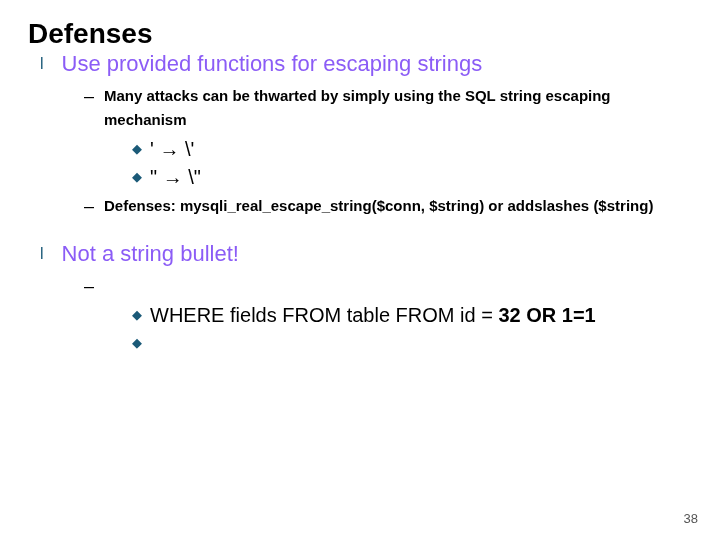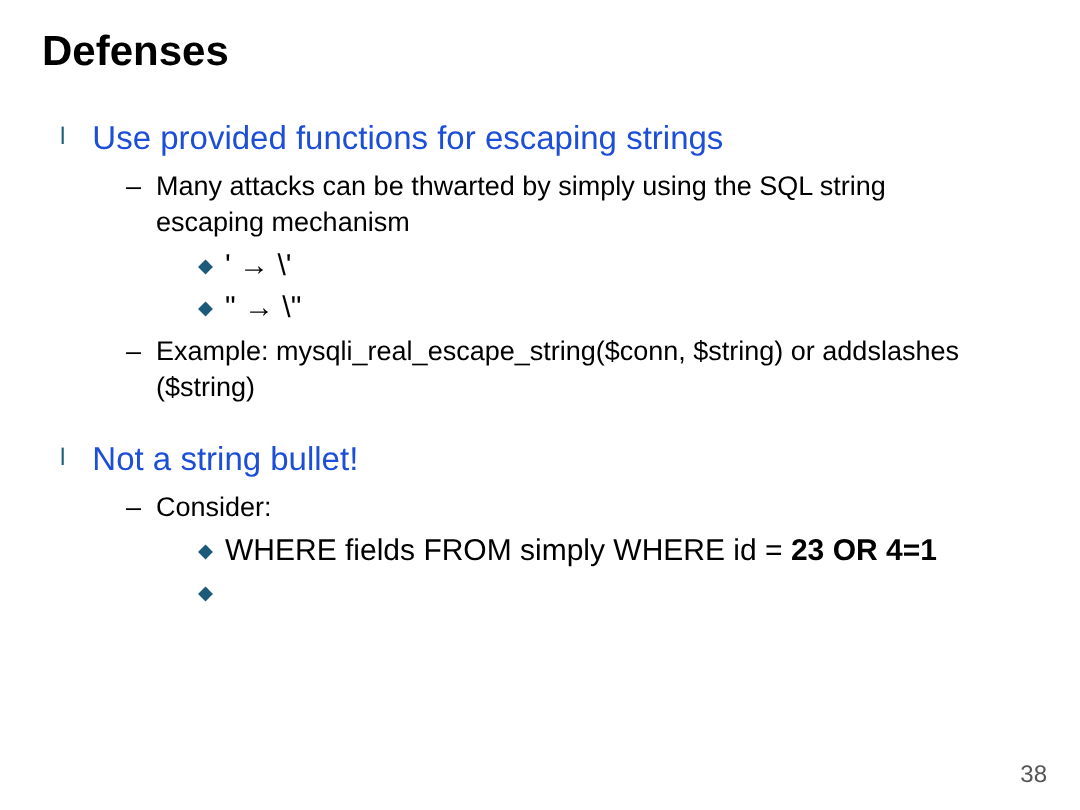"Defenses" .title { margin-bottom: 28px -> none }
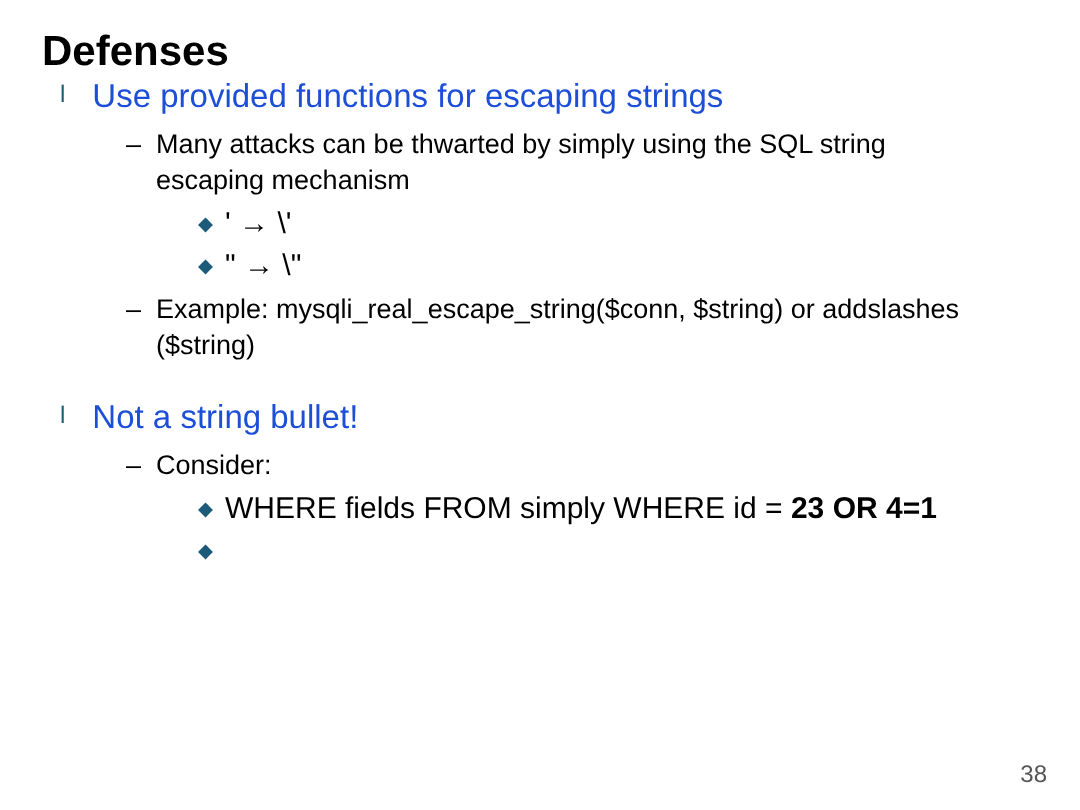"Use provided functions for escaping" .text-l1 { color: #1d4ed8 -> #8b5cf6 }
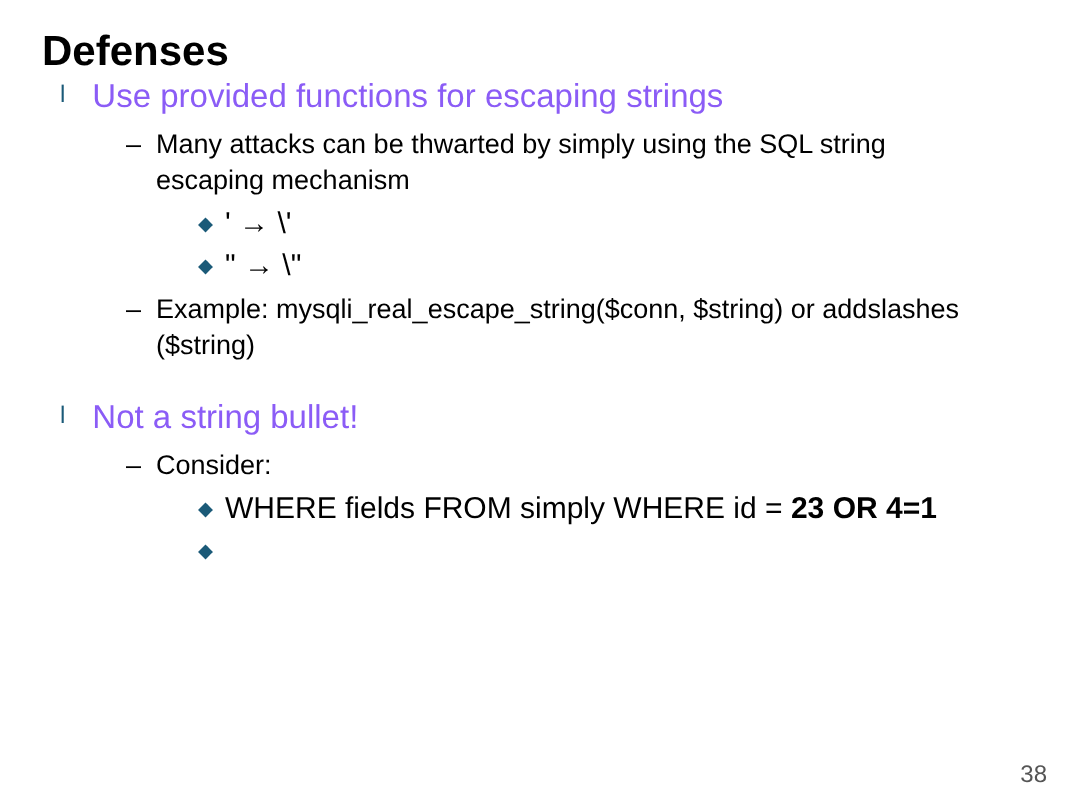"Many attacks can be thwarted" .text-l2 { font-size: 18px -> 15px; font-weight: none -> bold }
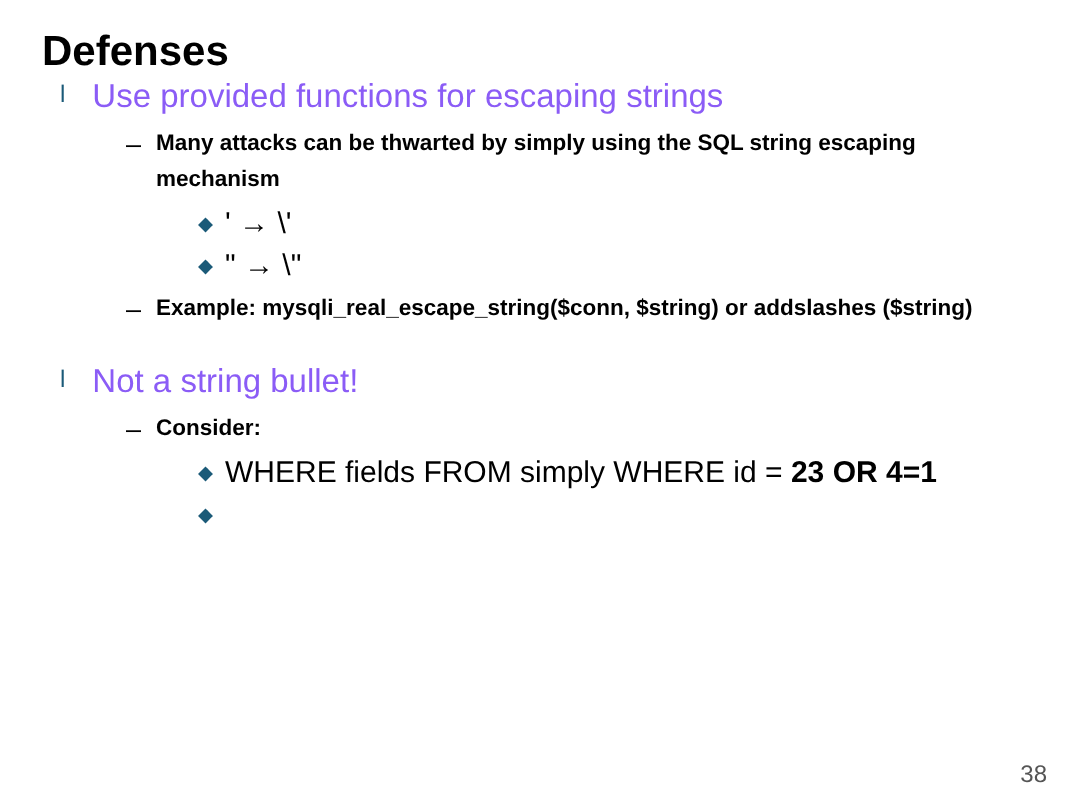"Example:" div.text-l2 { text: Example -> Defenses }
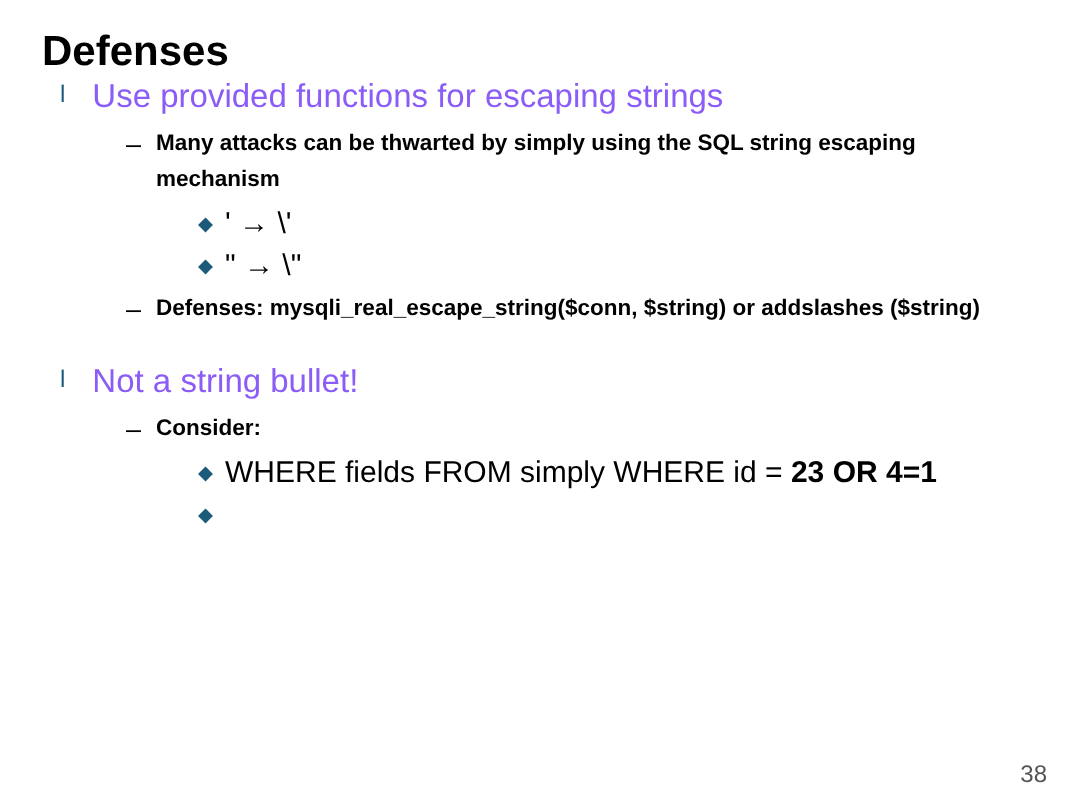"Consider:" div.text-l2 { html: <div>Consider:</div> -> none }
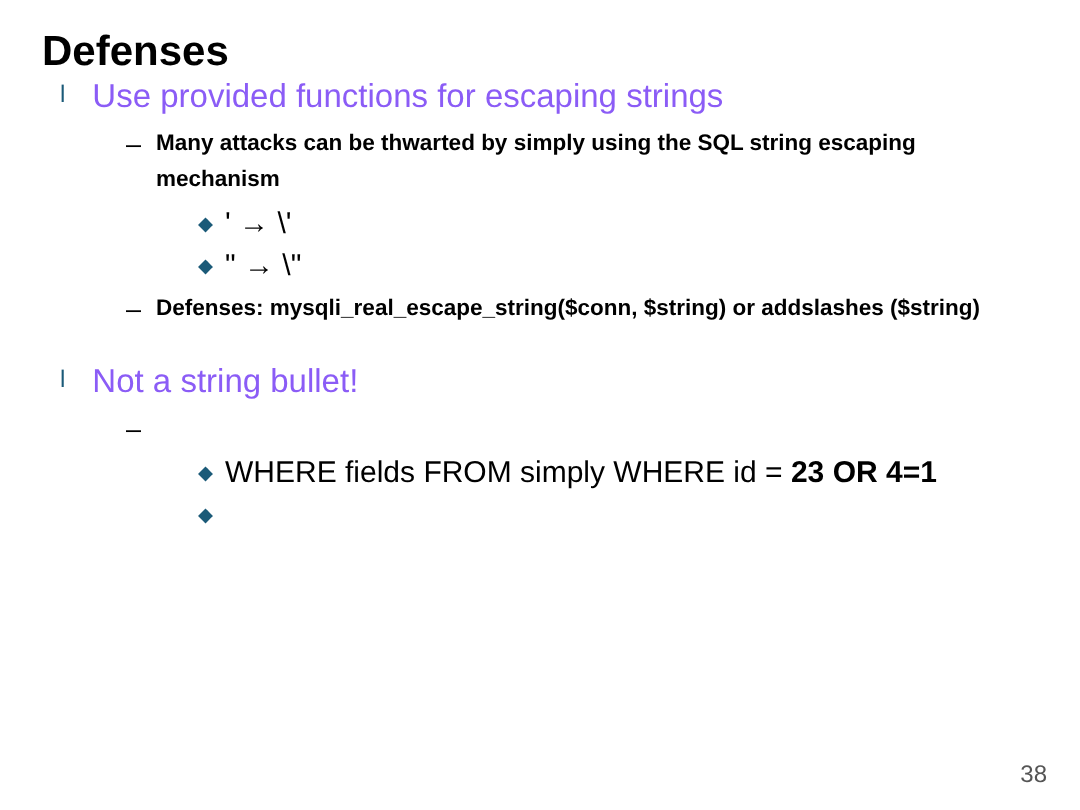"fields FROM simply WHERE id" span { text: simply WHERE -> table FROM }
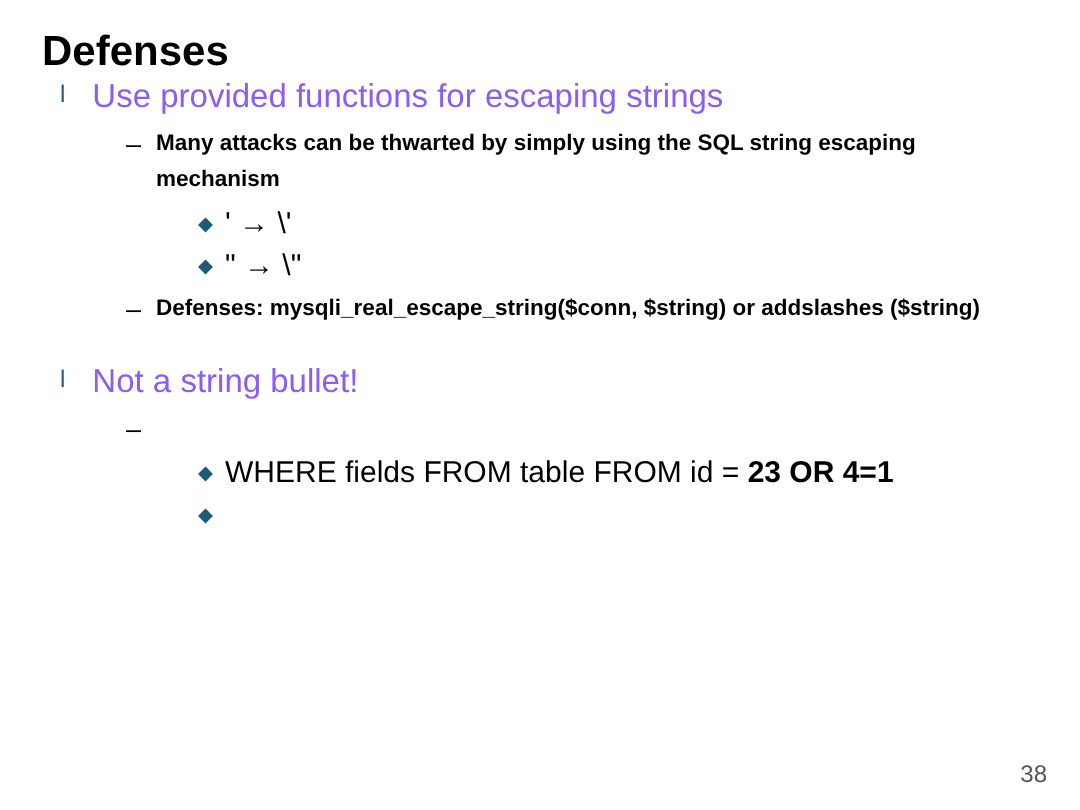"23 OR 4=1" span.bold { text: 23 OR 4 -> 32 OR 1 }
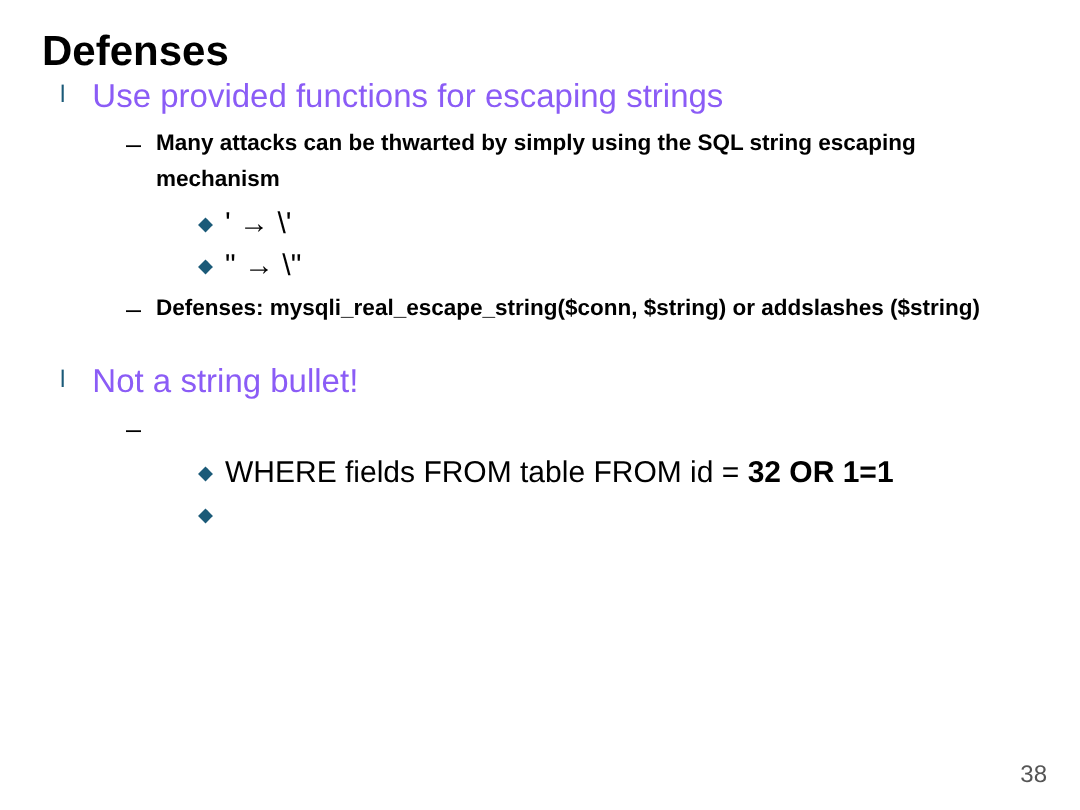"38" .pagenum { font-size: 16px -> 13px }
